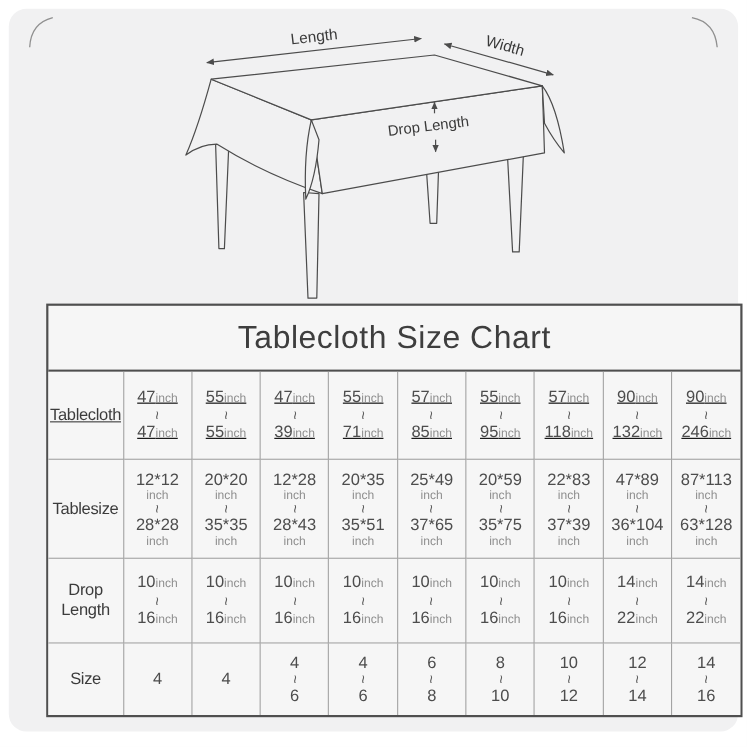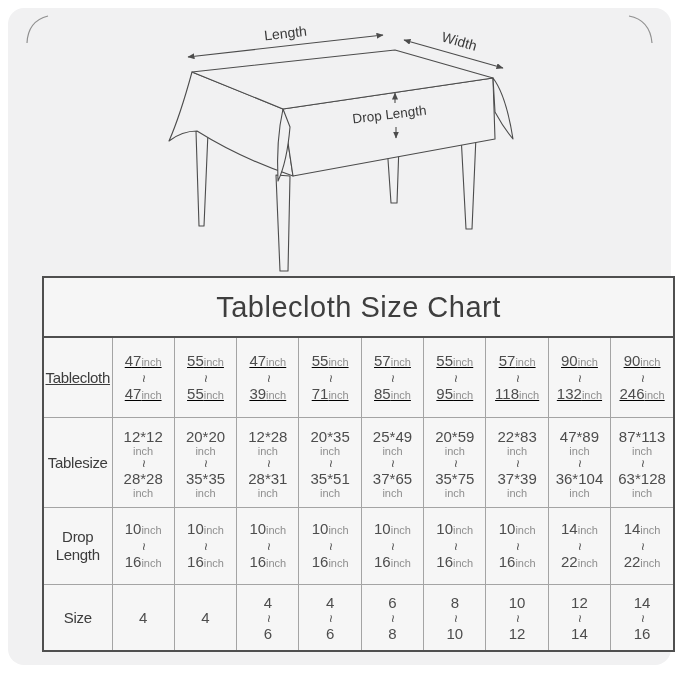"28*31" span.num { text: 31 -> 43 }
